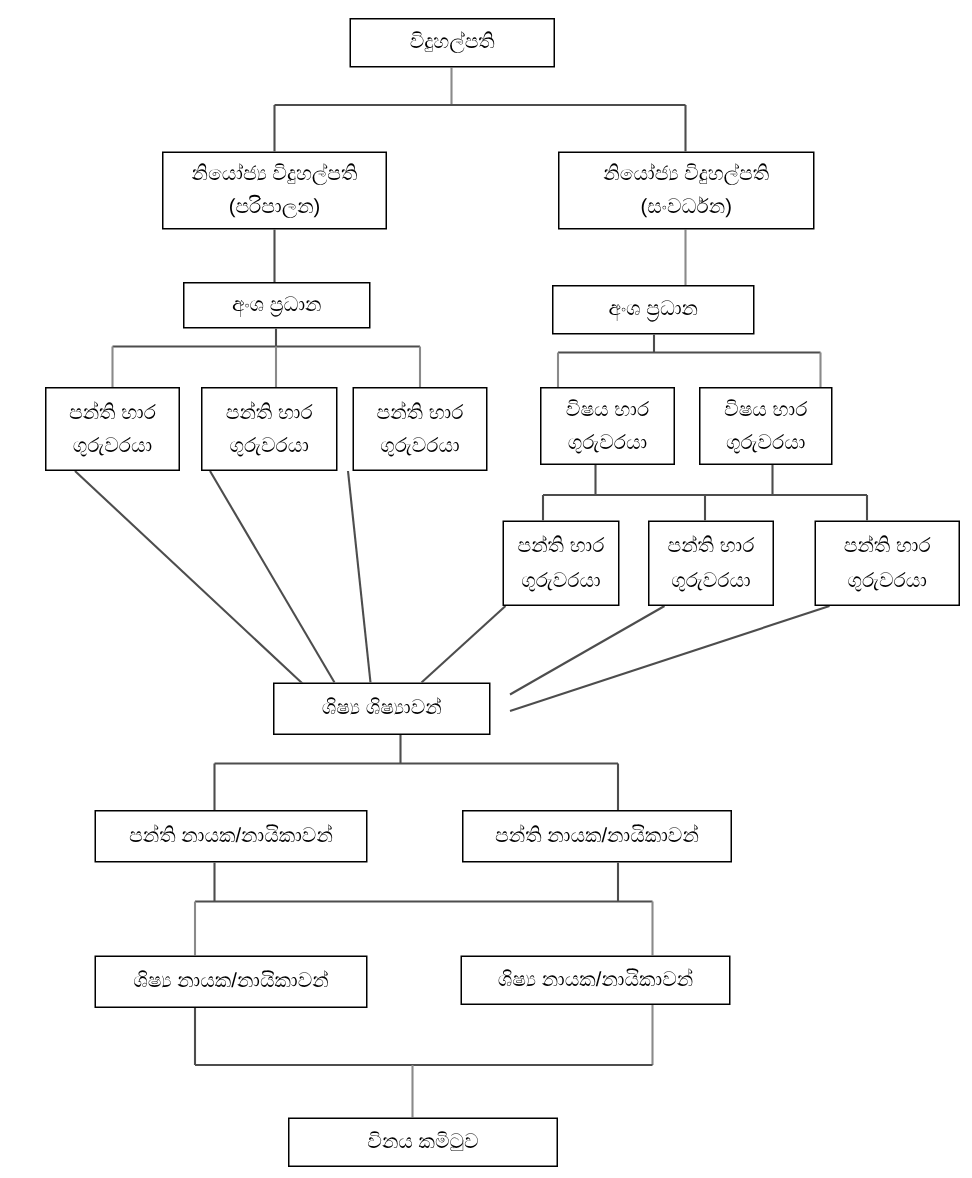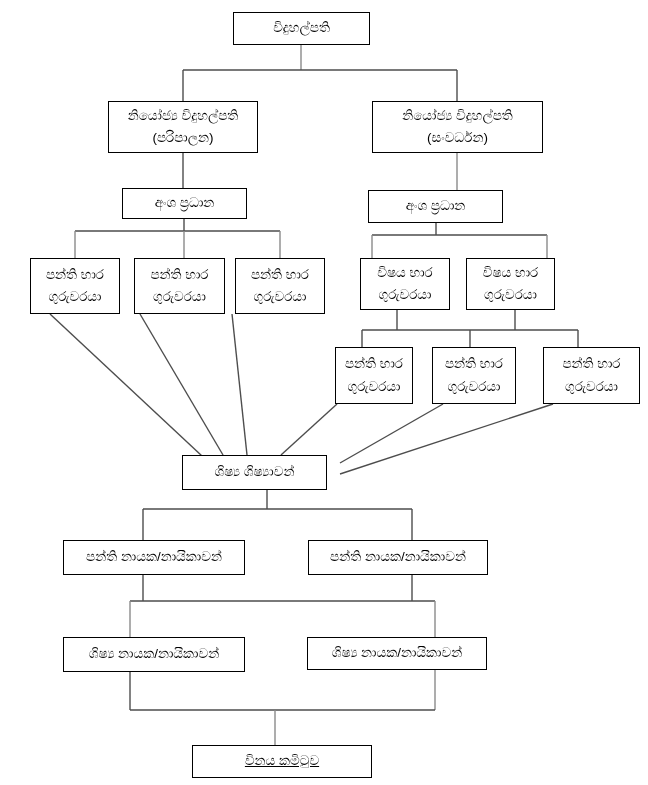"විනය කමිටුව" div.box { text-decoration: underline -> none }
